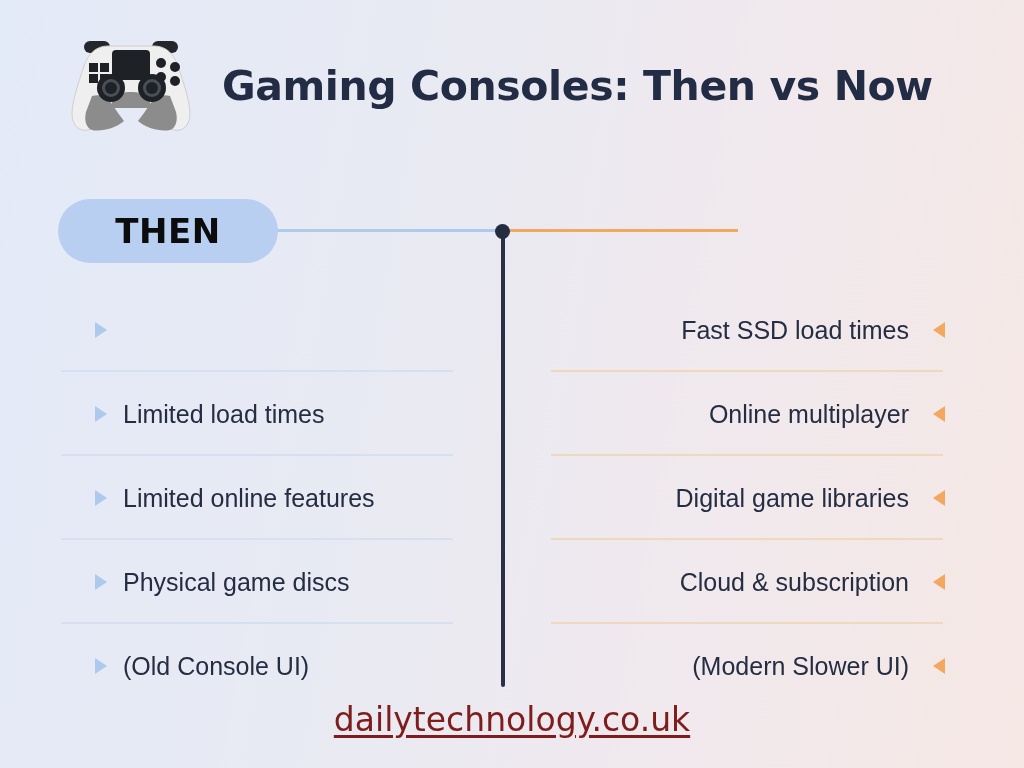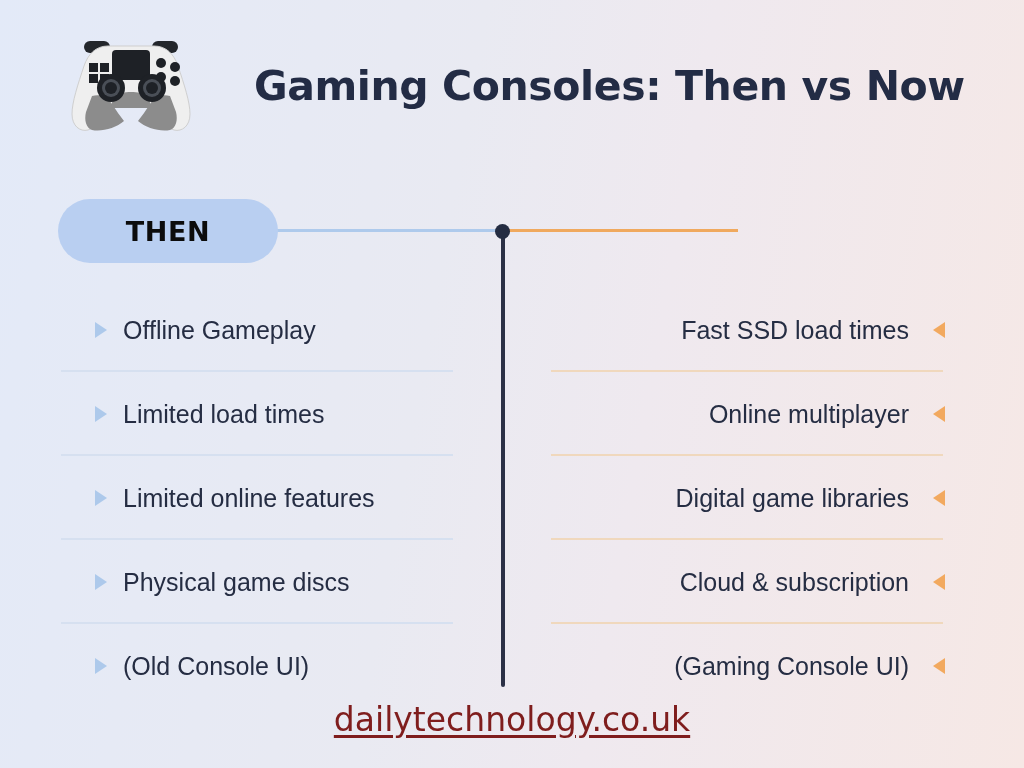"Gaming Consoles: Then vs Now" .page-title { margin-left: 32px -> none }
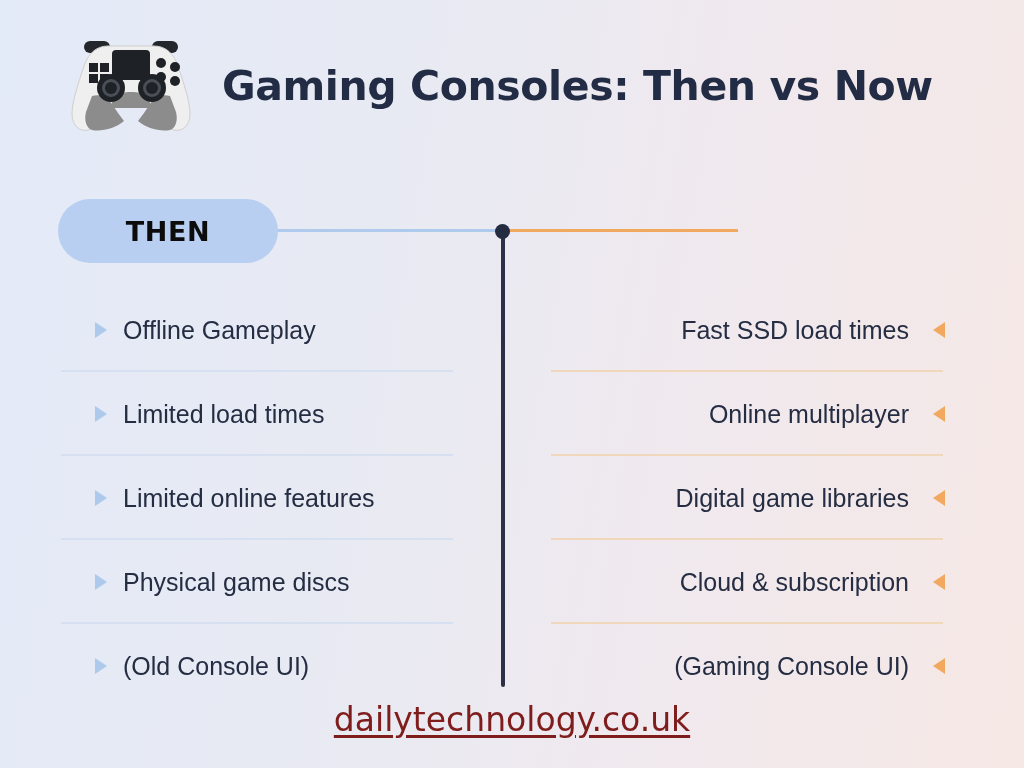"THEN" .badge { font-size: 27px -> 34px }
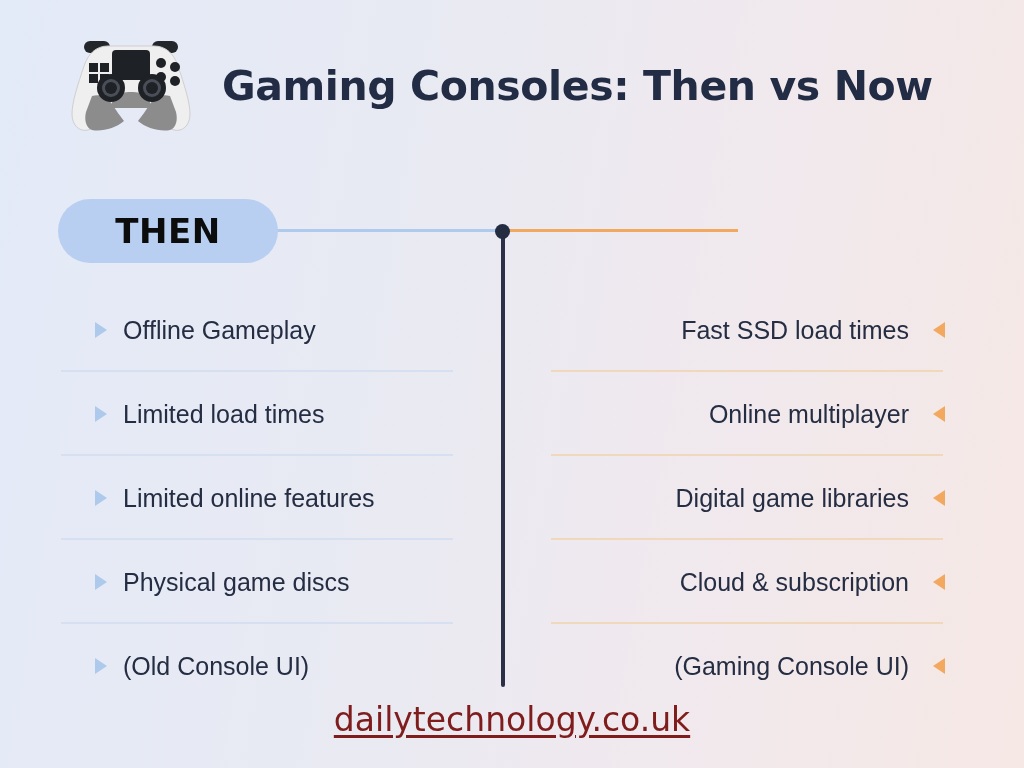"Offline Gameplay" span.row-text { html: <span>Offline Gameplay</span> -> none }
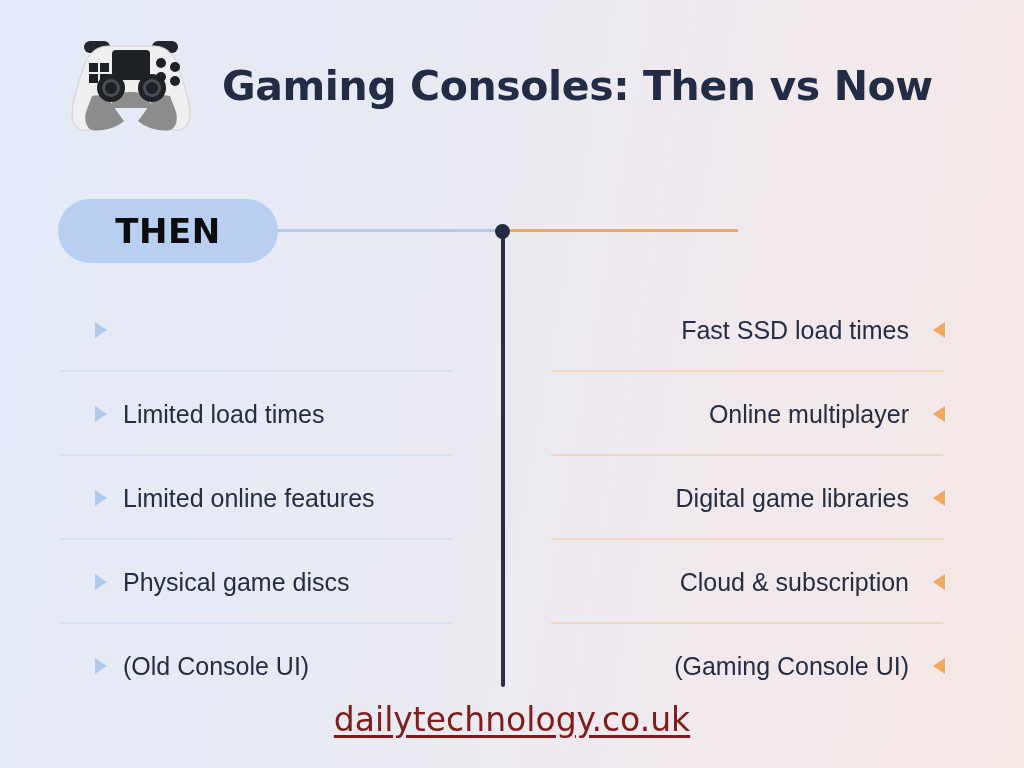"(Gaming Console UI)" span.row-text { text: Gaming Console -> Modern Slower }
